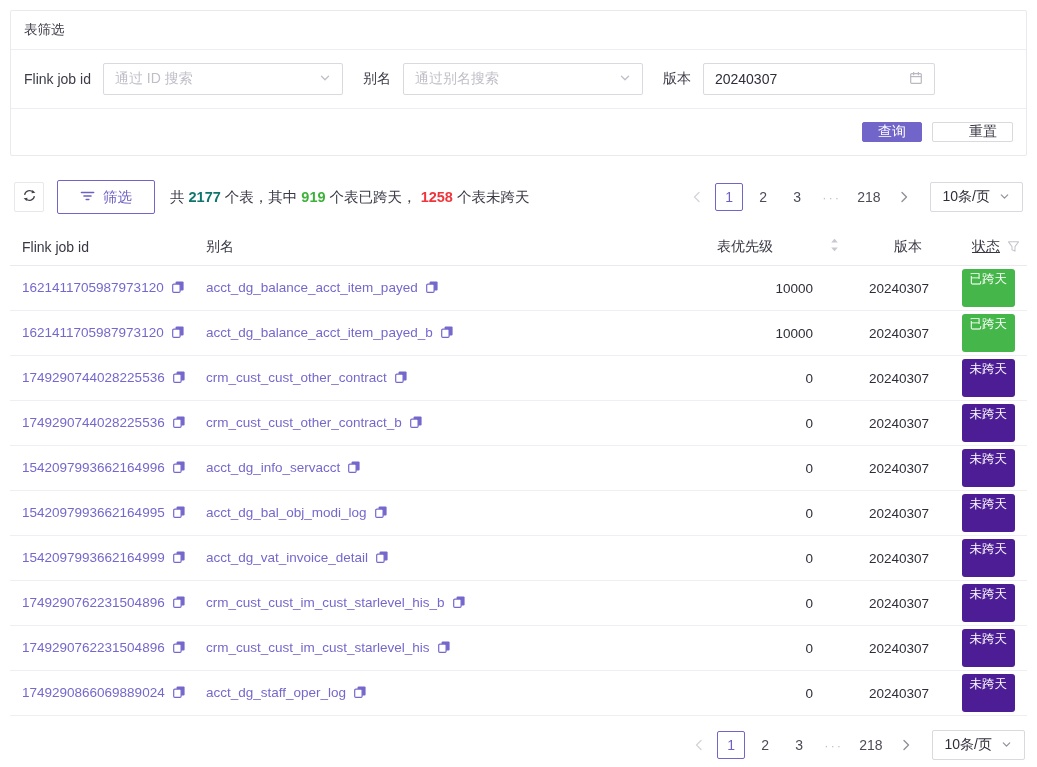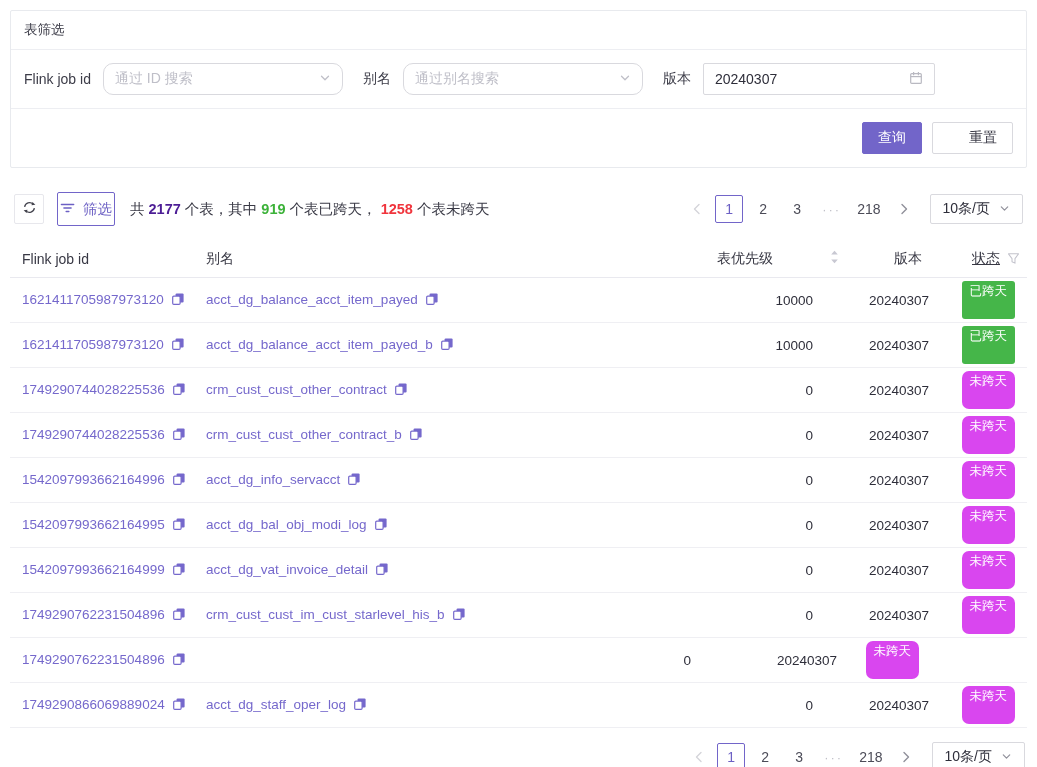"通过 ID 搜索" .select { border-radius: 10px -> 2px }
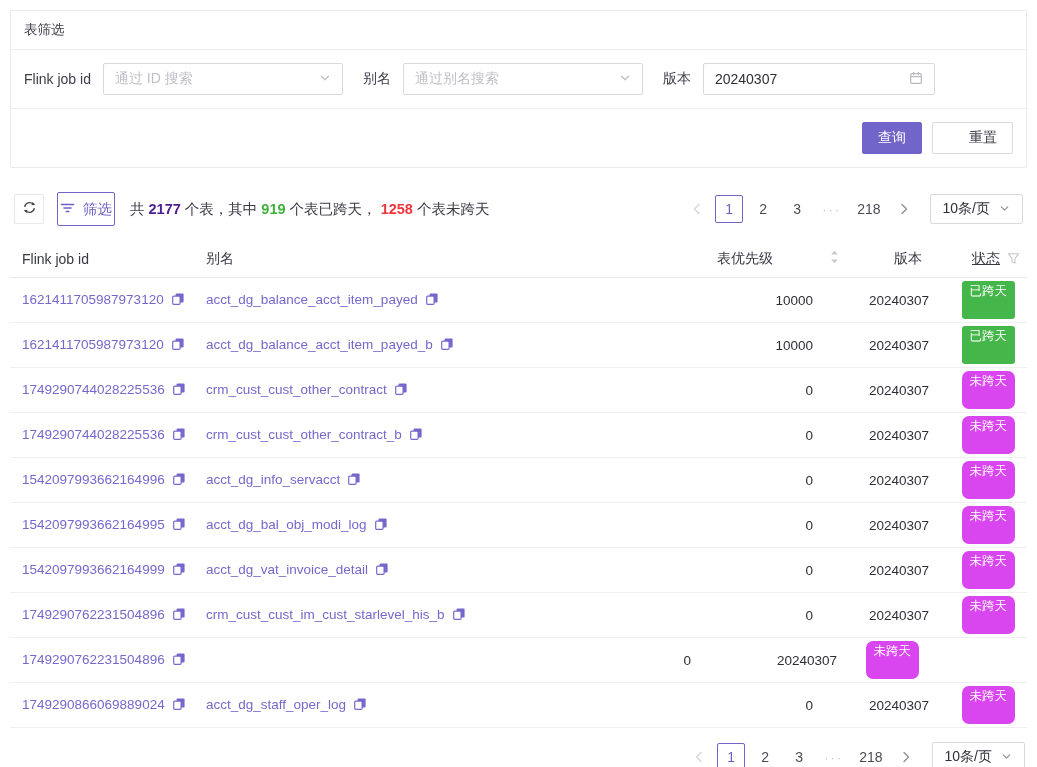"查询" .btn { height: 32px -> 20px }
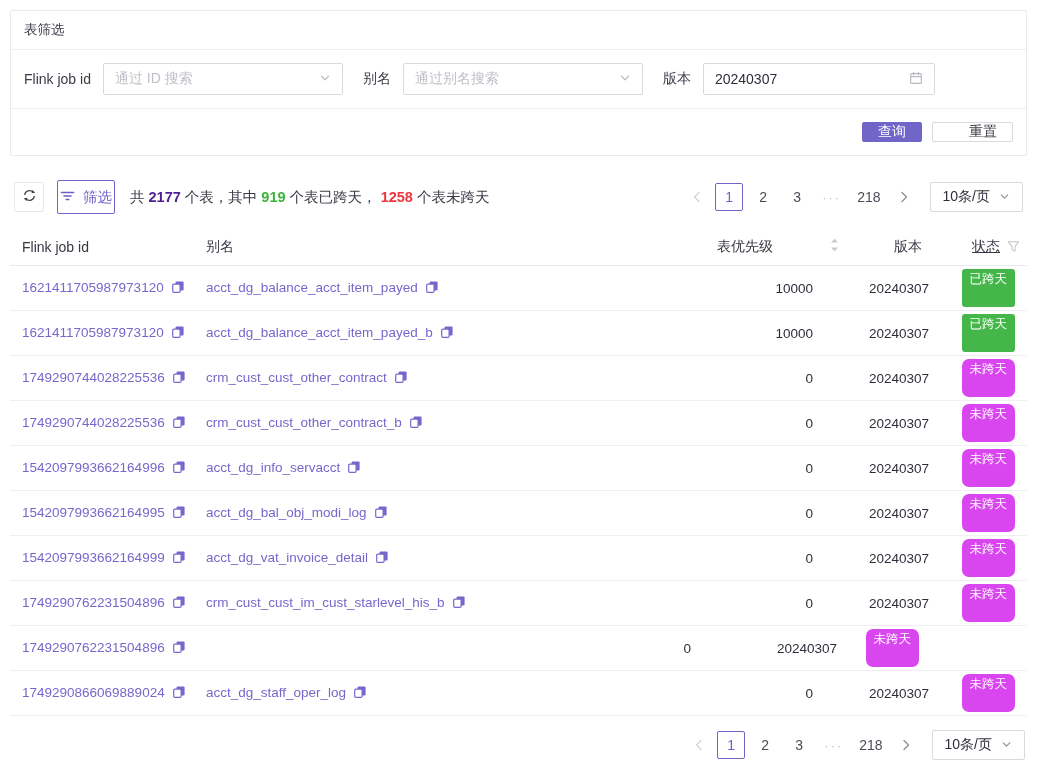"筛选" .filter-btn { padding: 0 2px -> 0 22px }
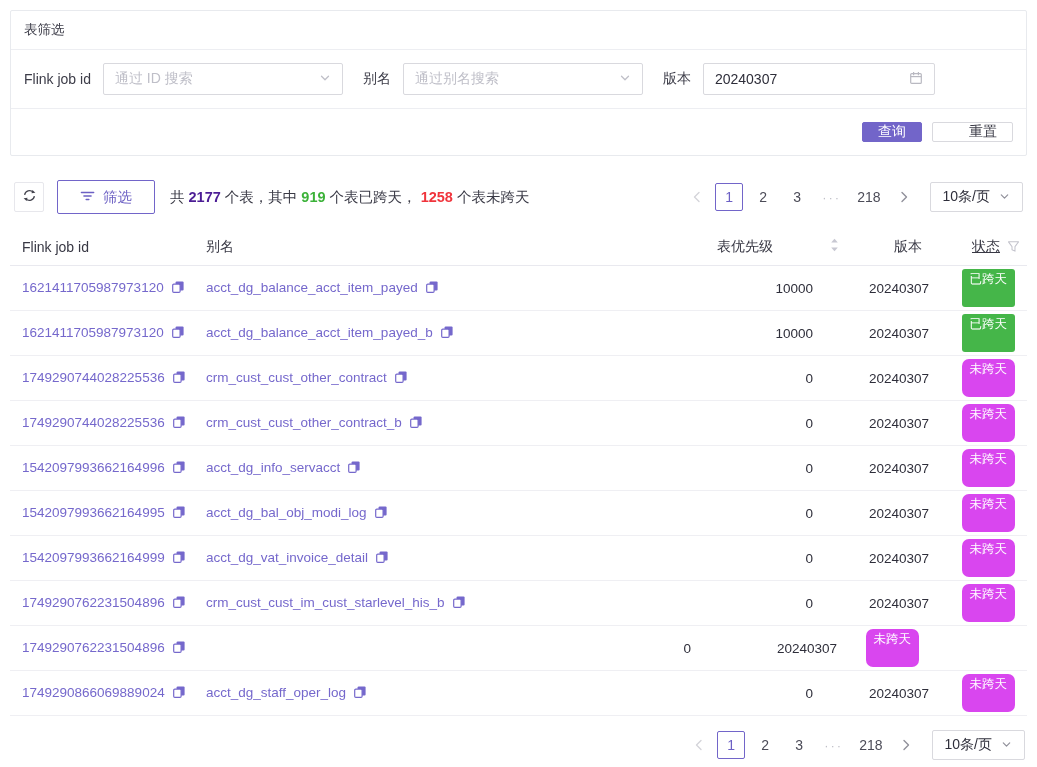"2177" .c-blue { color: #4c1d95 -> #0f766e }
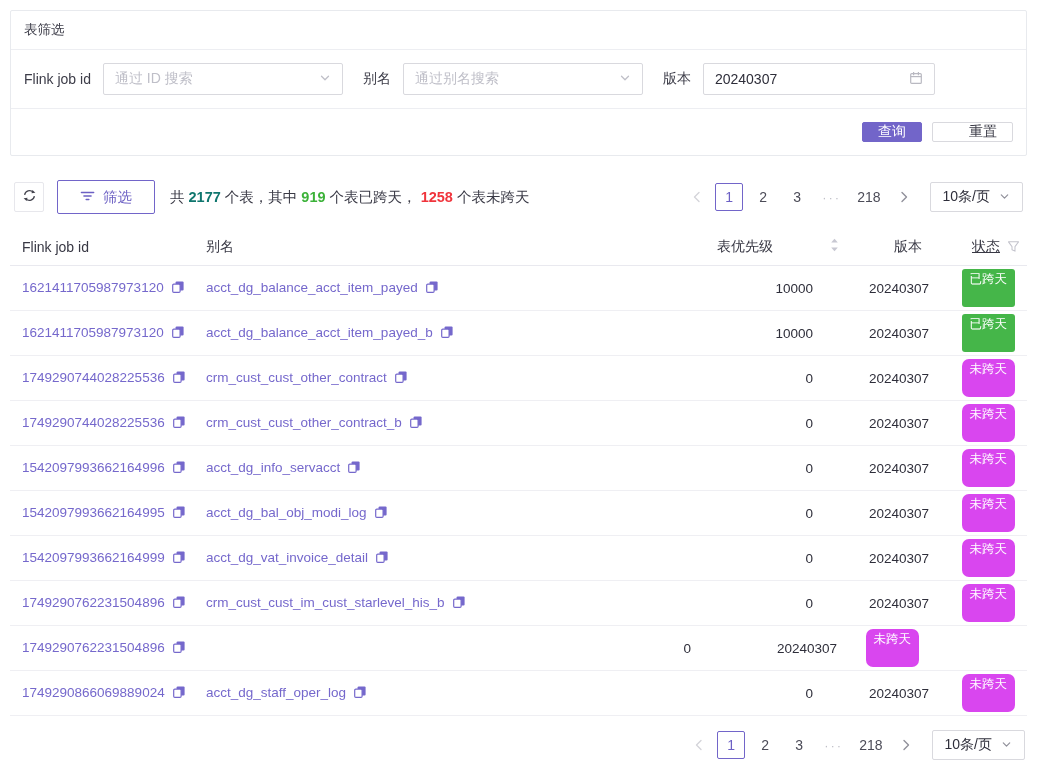"未跨天" .badge.red { background: #d946ef -> #4c1d95; border-radius: 7px -> none }
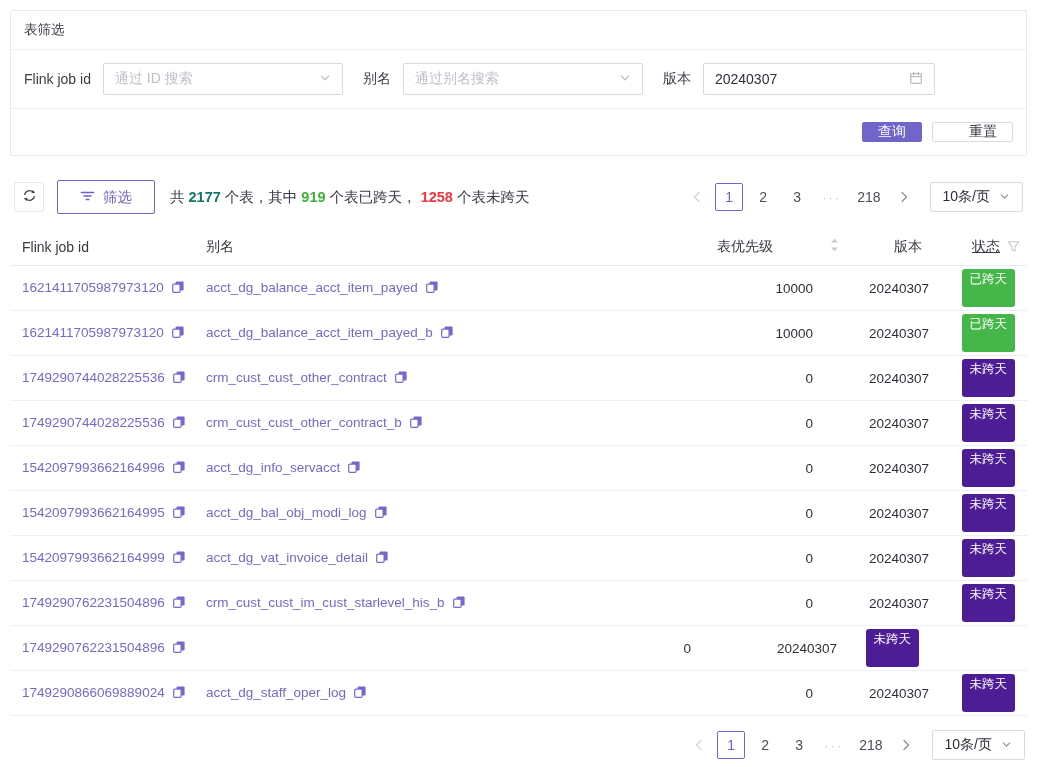"crm_cust_cust_im_cust_starlevel_his" div { html: none -> <div> <a>crm_cust_cust_im_cust_starlevel_his</a><span><svg> <rect></rect> <rect></rect> </svg></span> </div> }
